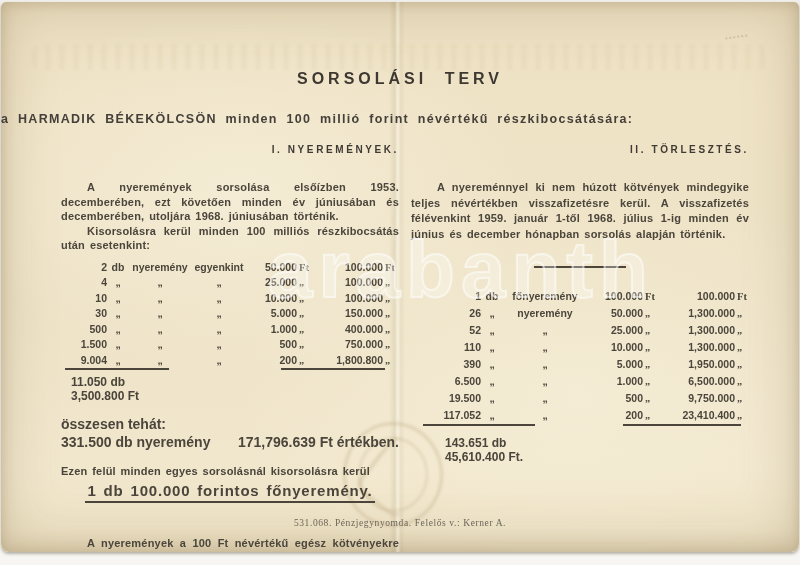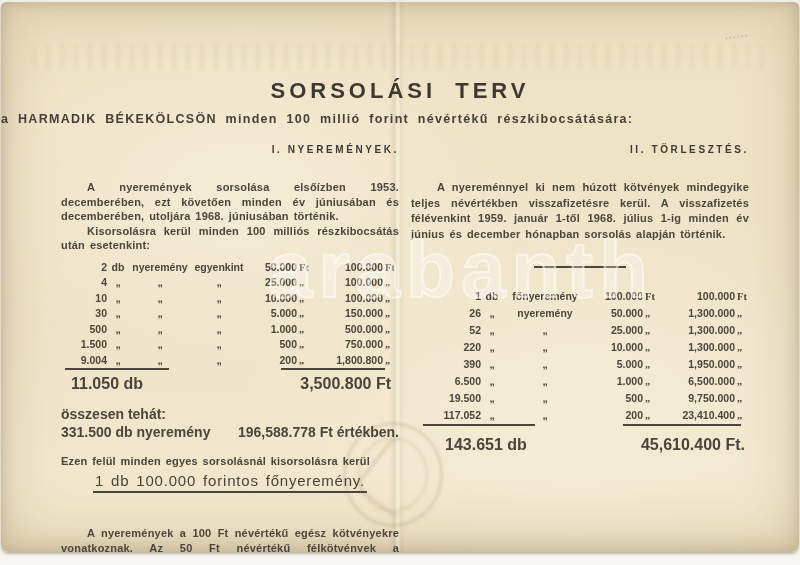"SORSOLÁSI TERV" .title { font-size: 22px -> 16px; top: 76px -> 68px }
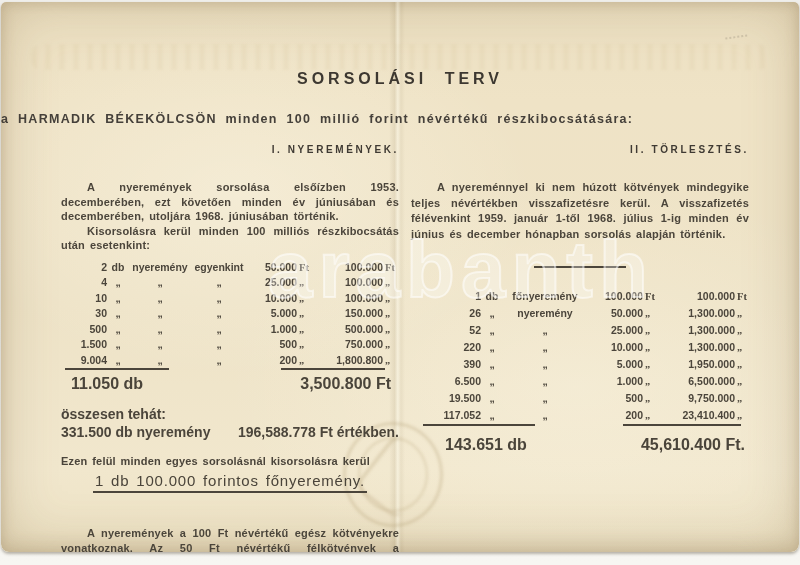"500.000" span.cell-num { text: 500.000 -> 400.000 }
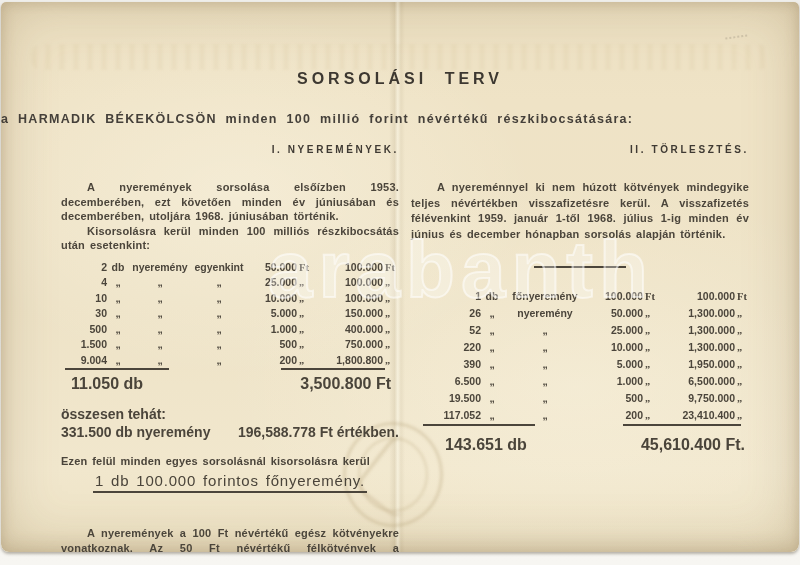"220" span.cell-num { text: 220 -> 110 }
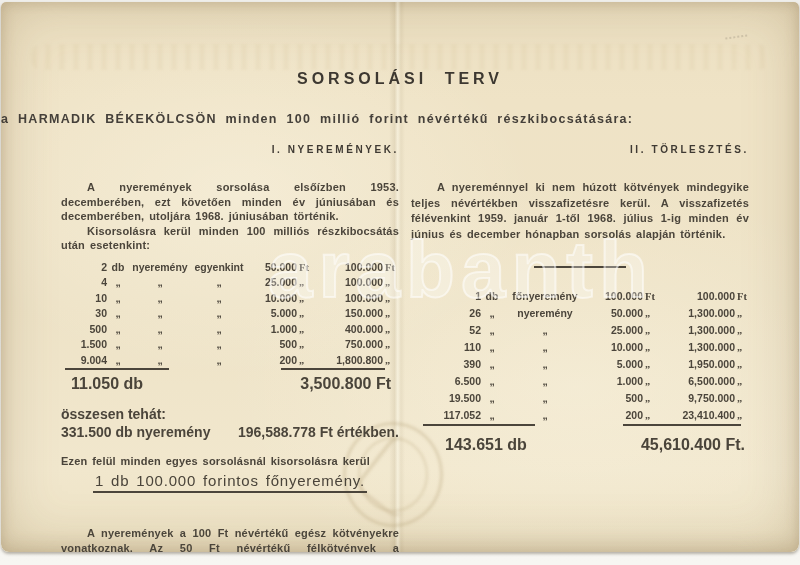"11.050 db" .totals { flex-direction: none -> column; font-size: 16px -> 12px; justify-content: space-between -> flex-end }
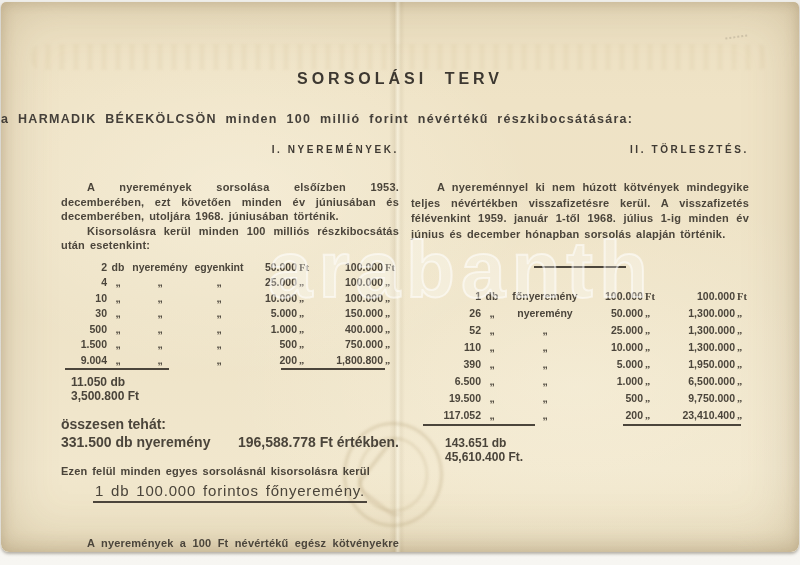"196,588.778 Ft értékben." span { text: 196,588.778 -> 171,796.639 }
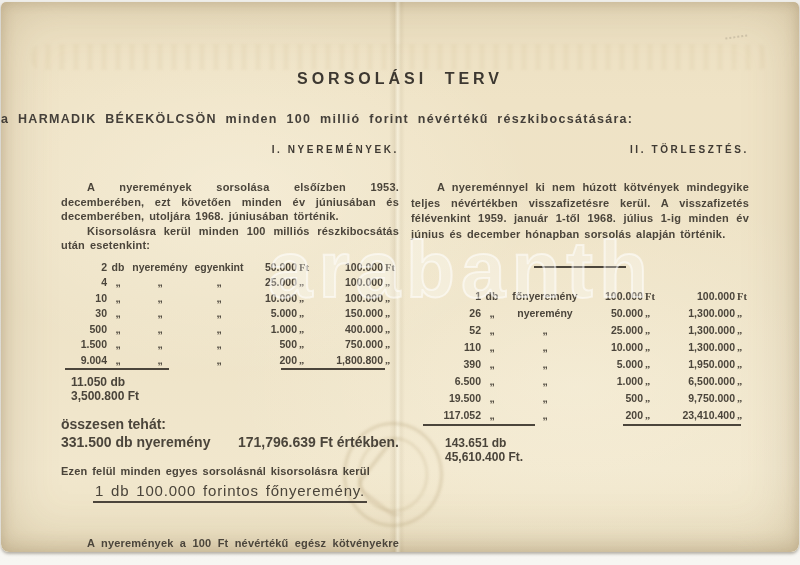"1 db 100.000 forintos főnyeremény." .grand-prize { font-weight: 400 -> 700 }
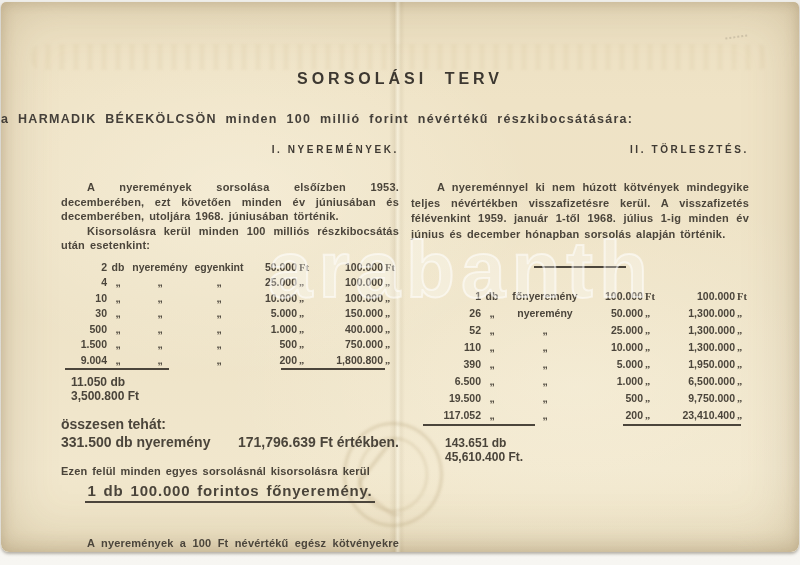"531.068. Pénzjegynyomda. Felelős v.:" div.footer { html: none -> <div>531.068. Pénzjegynyomda. Felelős v.: Kerner A.</div> }
